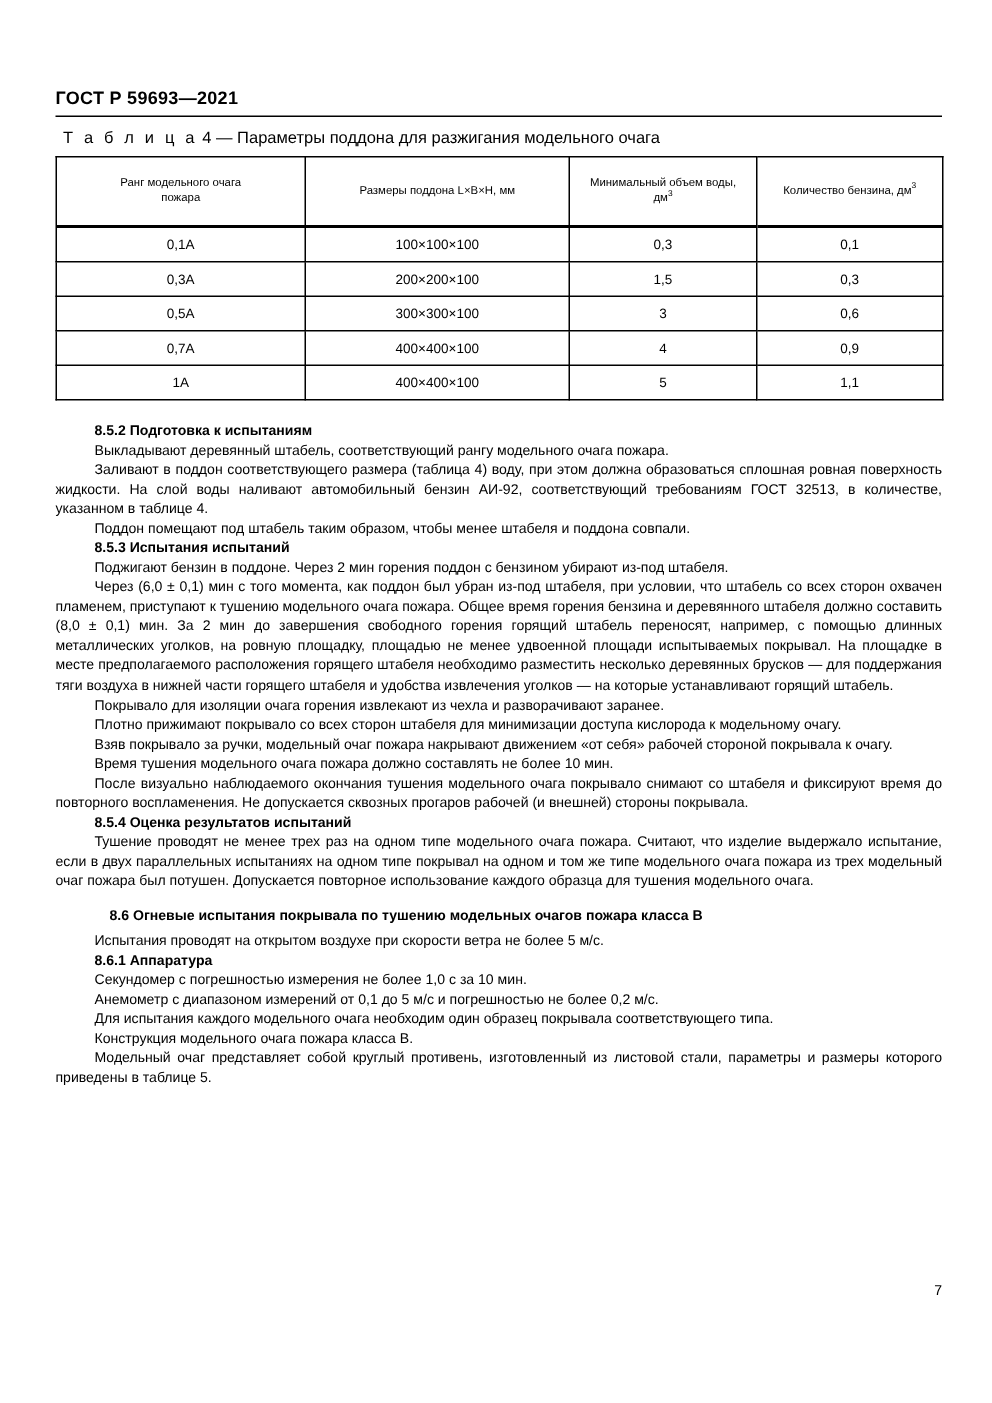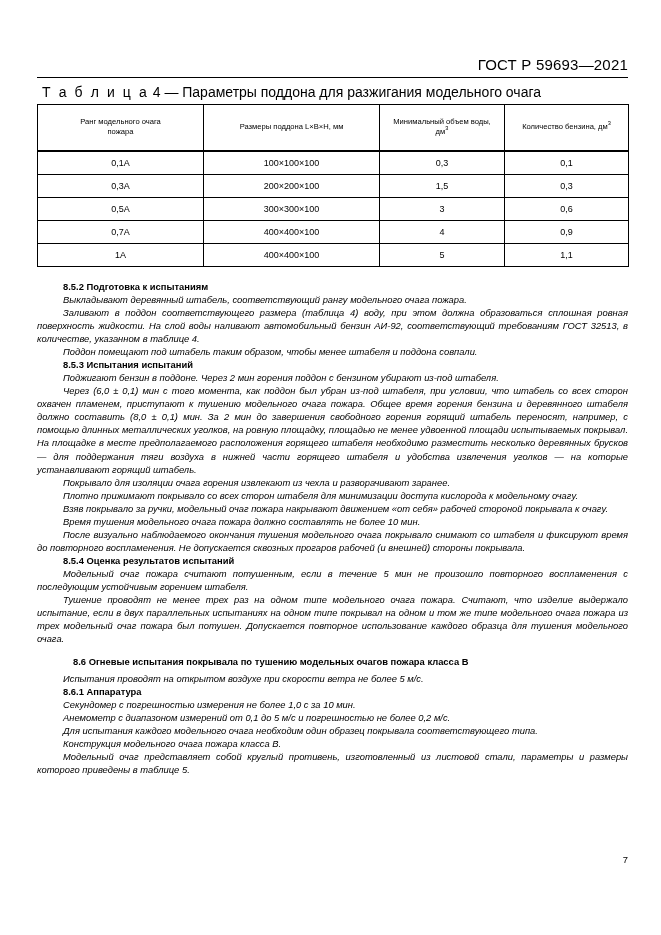"ГОСТ Р 59693—2021" .doc-header .header-title { font-size: 15px -> 12px; font-weight: normal -> bold; text-align: right -> left }
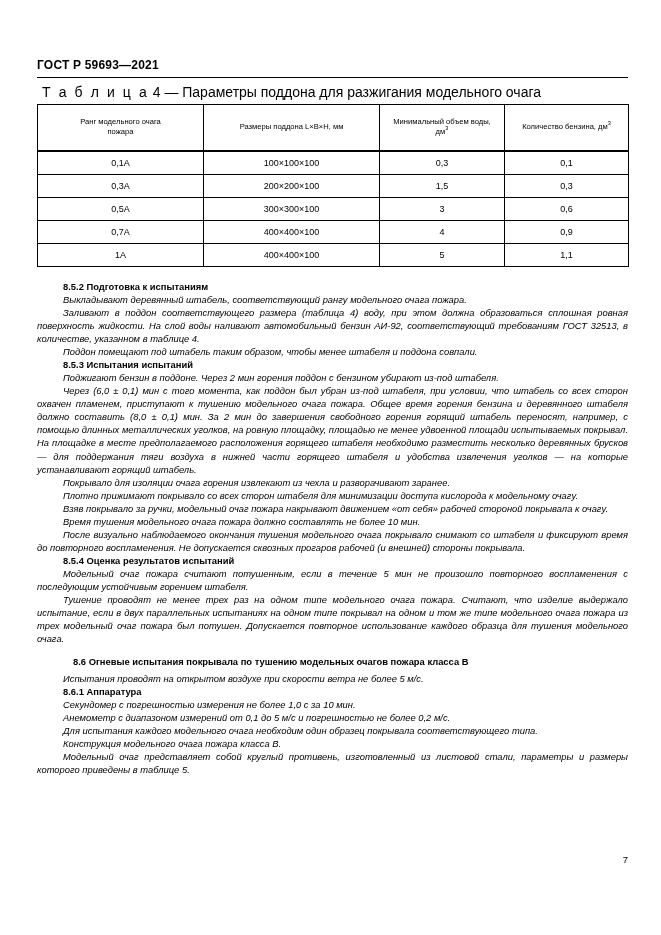"Т а б л и" .table-caption { font-size: 14px -> 11px }
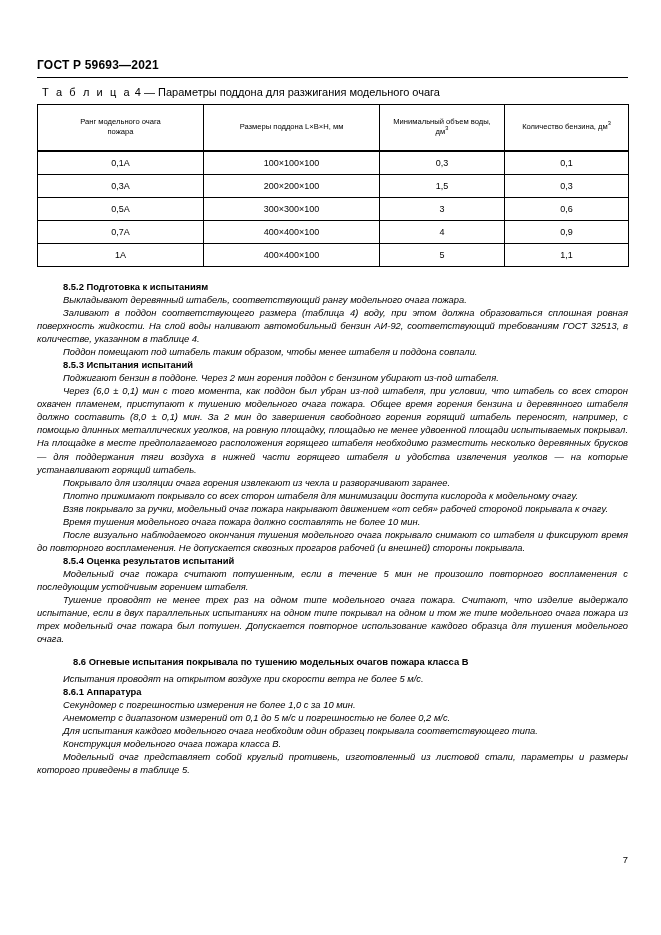"Выкладывают деревянный штабель," p.para { font-style: italic -> none }
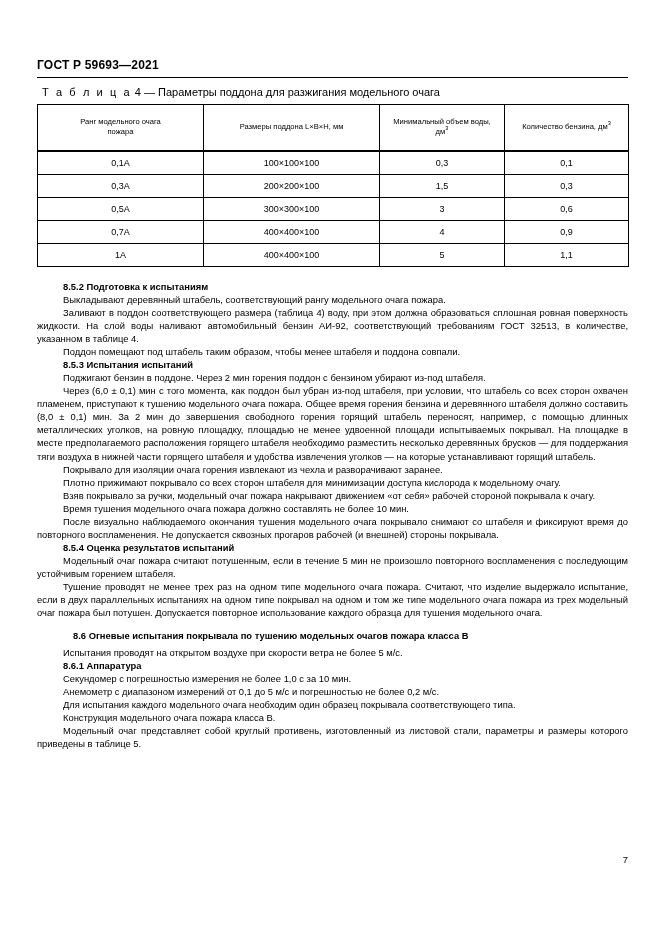"Модельный очаг пожара считают" p.para { html: <p>Модельный очаг пожара считают потушенным, если в течение 5 мин не произошло повторного воспламенения с последующим устойчивым горением штабеля.</p> -> none }
